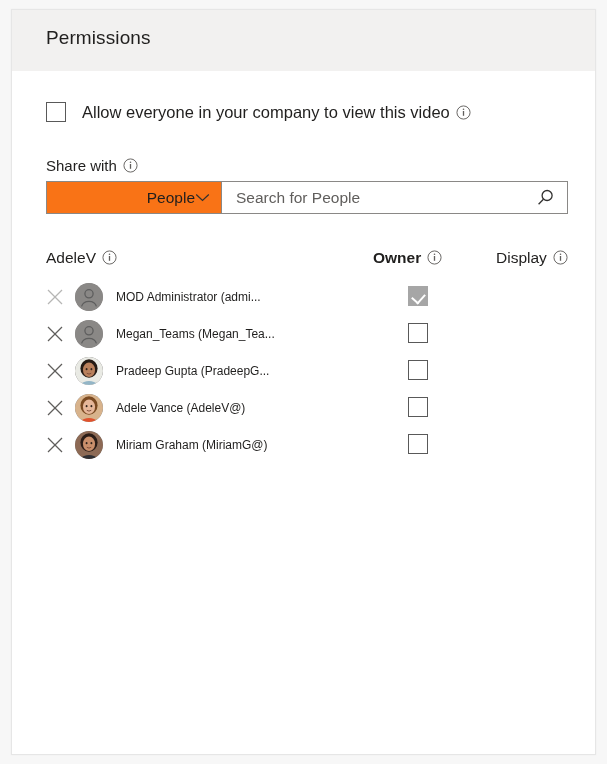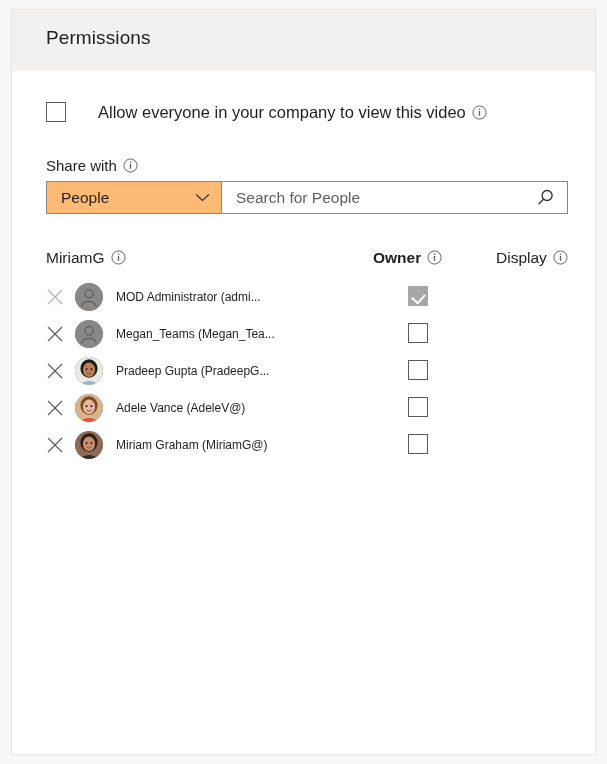"Allow everyone in your company" .allow-label { margin-left: 32px -> 16px }
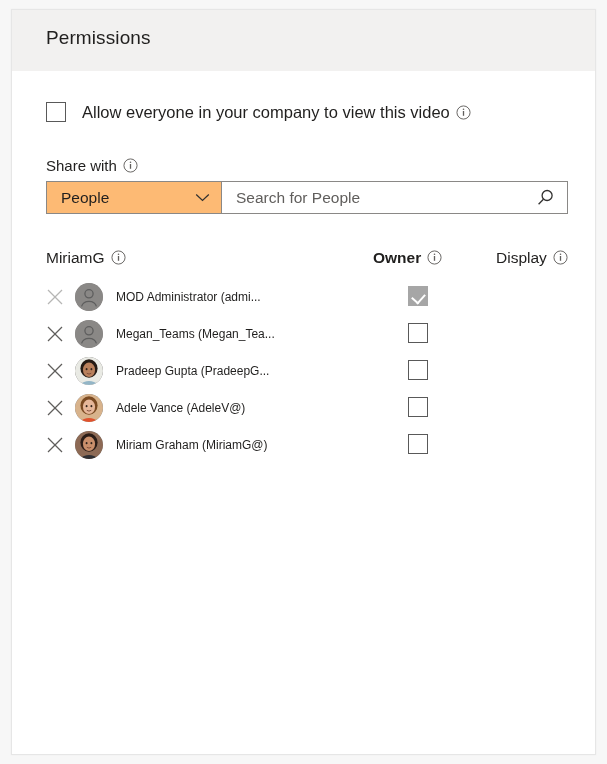"People" .picker-select { background: #fdba74 -> #f97316; justify-content: space-between -> flex-end }
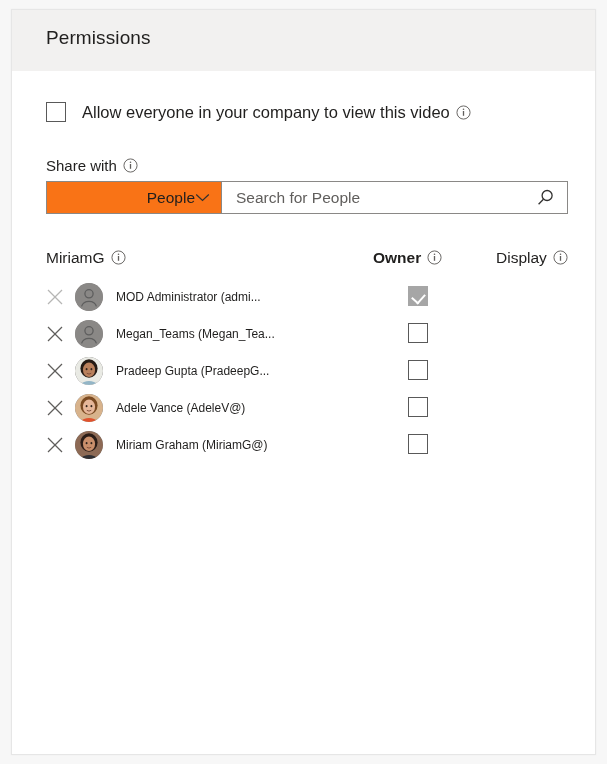"MiriamG" span { text: MiriamG -> AdeleV }
